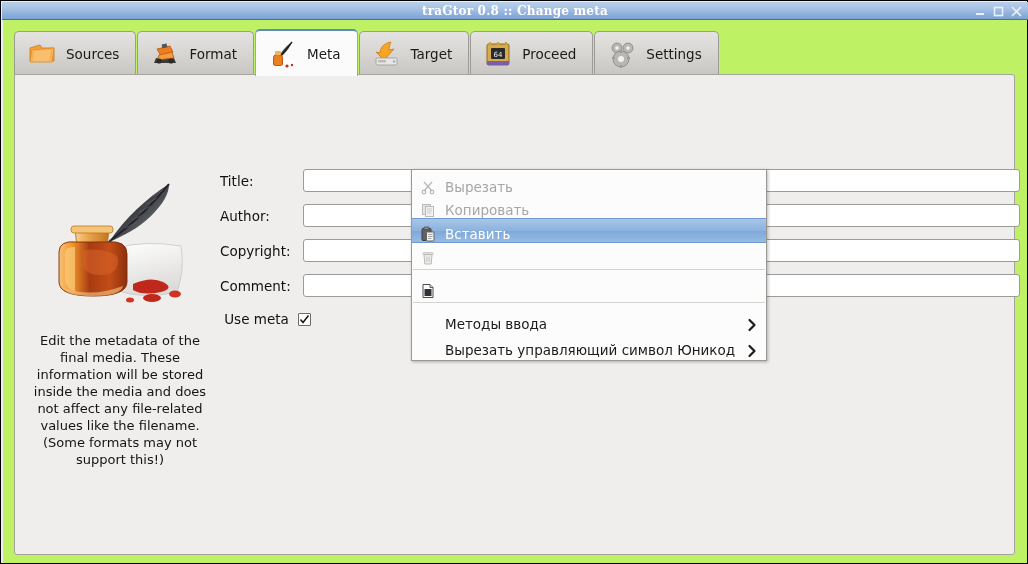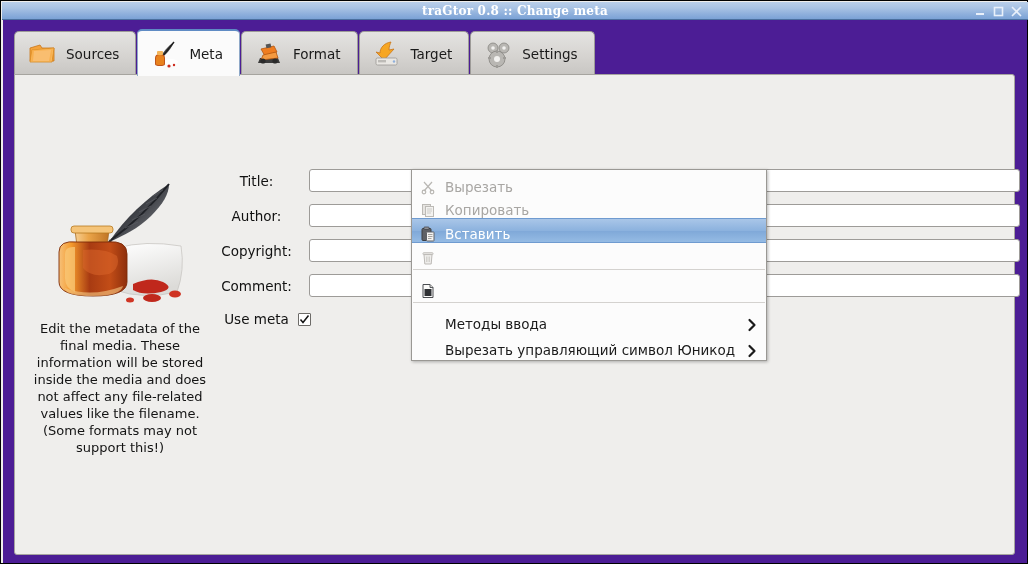"Sources" .notebook { background: #4c1d95 -> #bef264 }
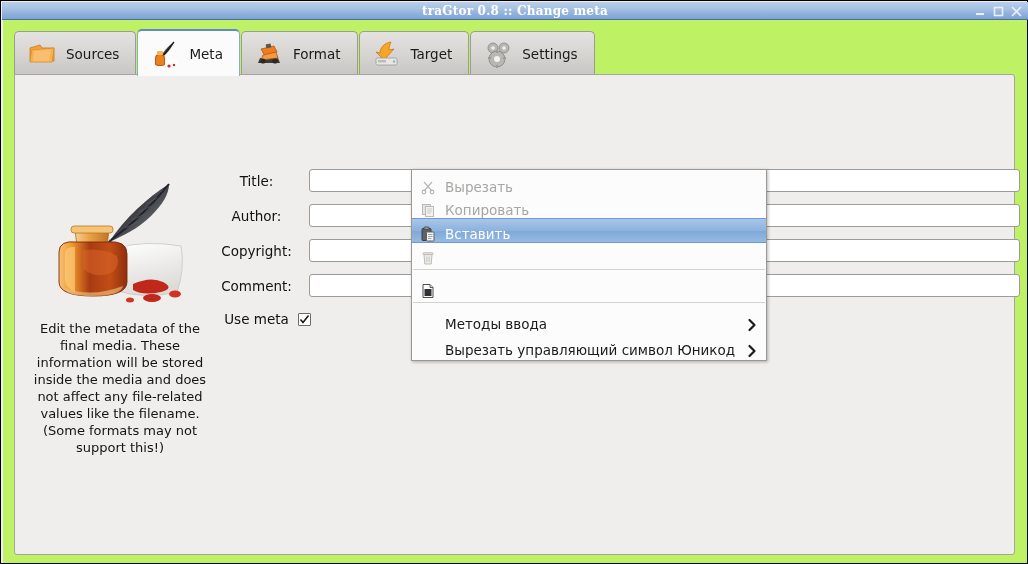"Meta" div.tab { order: before "Format" -> after "Format" }
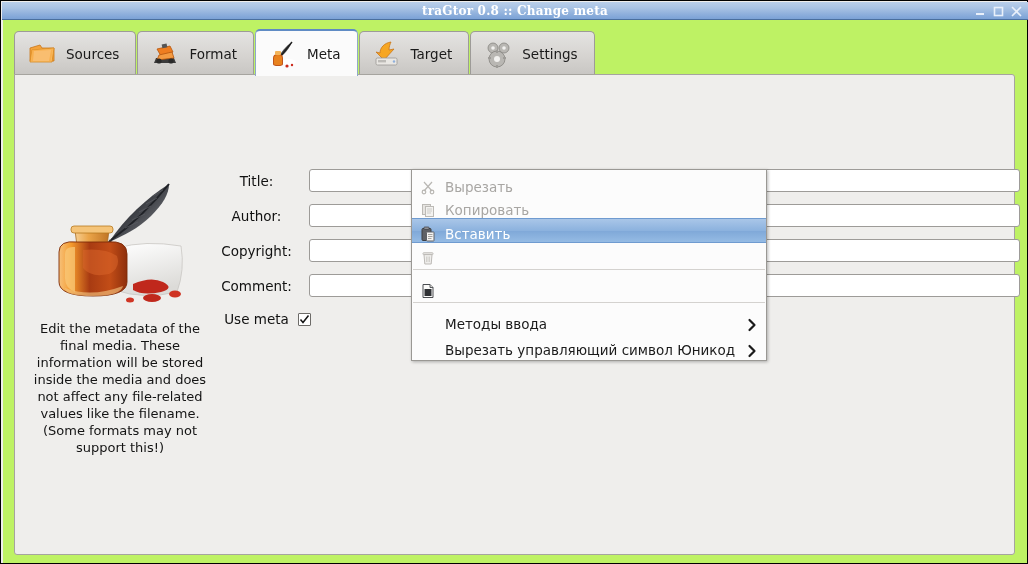"64" div.tab { html: none -> <div> <span> <svg> <rect></rect> <rect></rect> <rect></rect> <text>64</text> <rect></rect> <rect></rect> <rect></rect> </svg> </span> <span>Proceed</span> </div> }
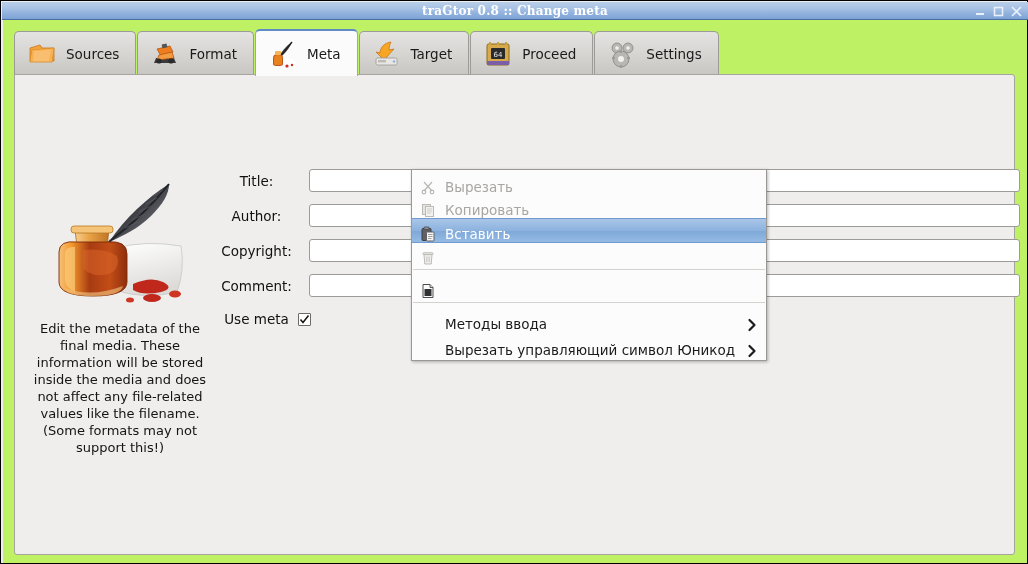"Title:" .row .lbl { padding-right: 16px -> 10px; text-align: center -> left }
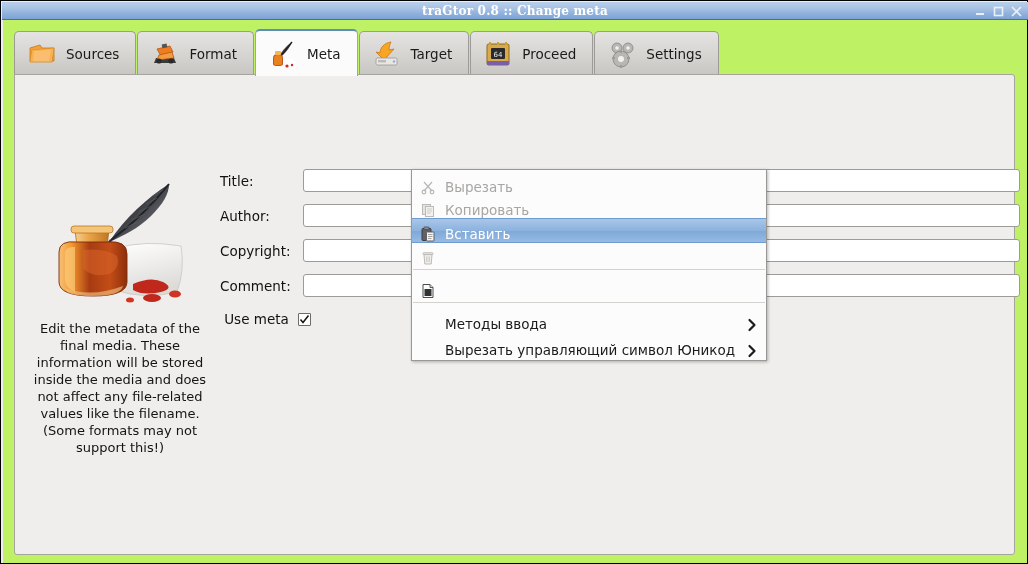"Edit the metadata of the" .helptext { margin-top: 0 -> 12px }
